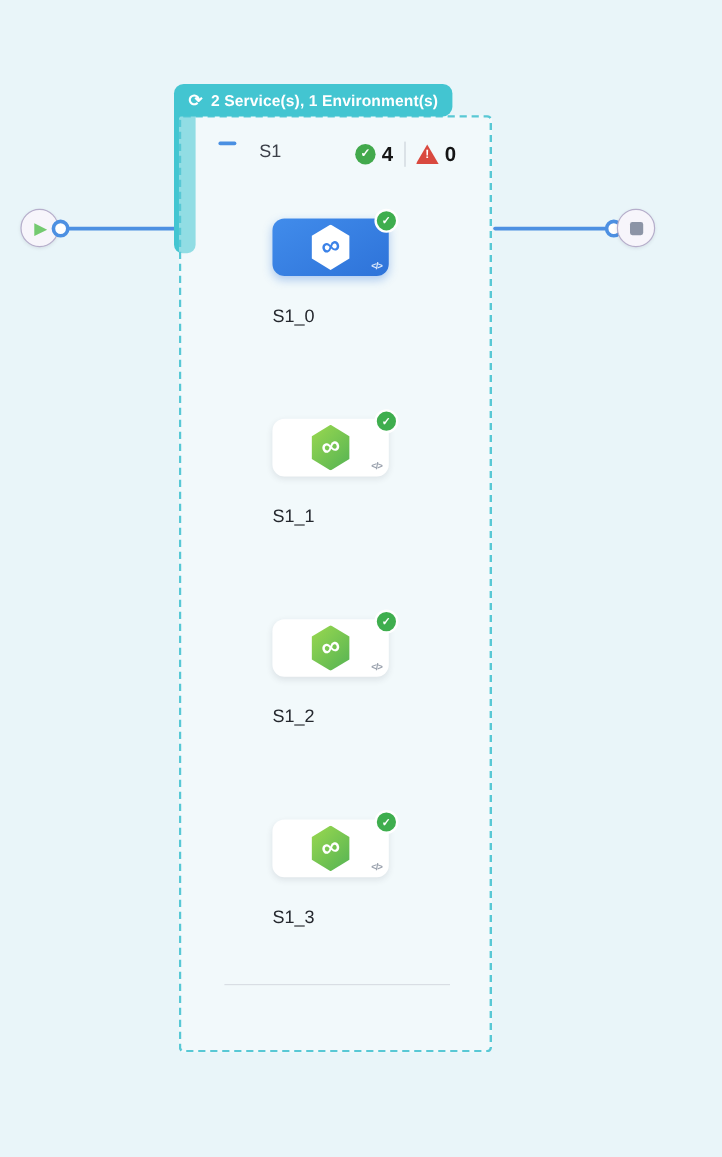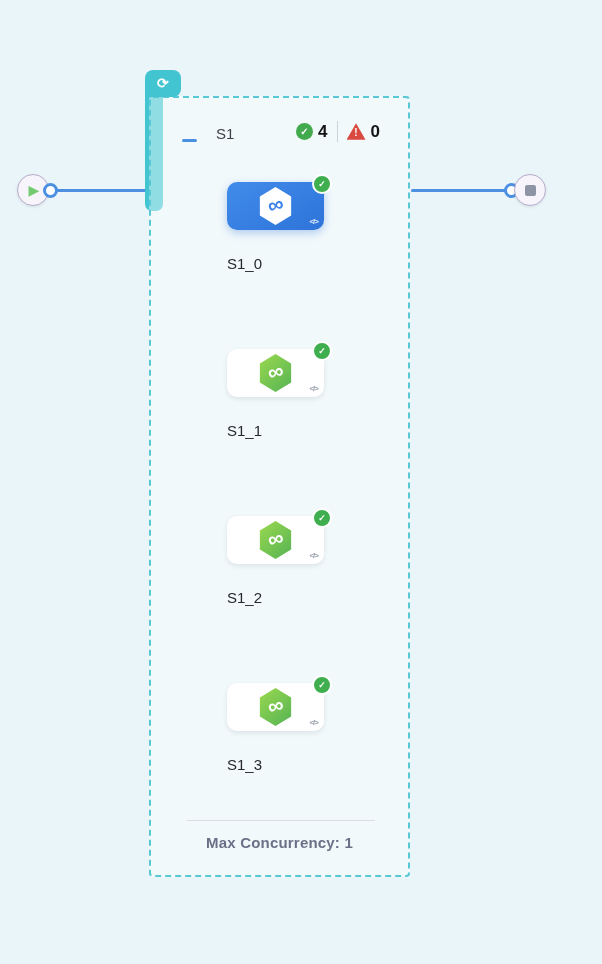"2 Service(s), 1 Environment(s)" span.badge-label { html: none -> <span>2 Service(s), 1 Environment(s)</span> }
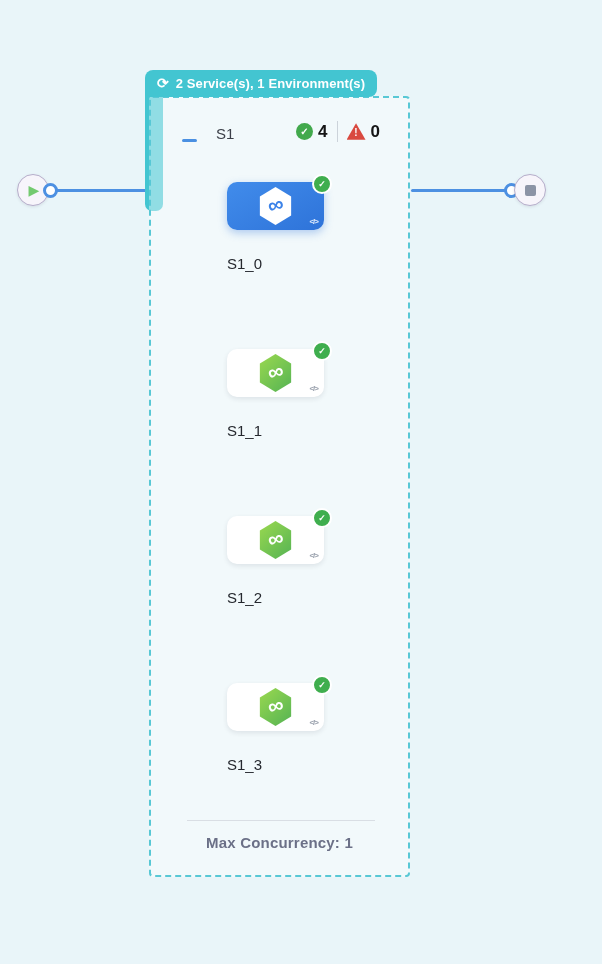"S1" .stage-header { align-items: flex-end -> flex-start }
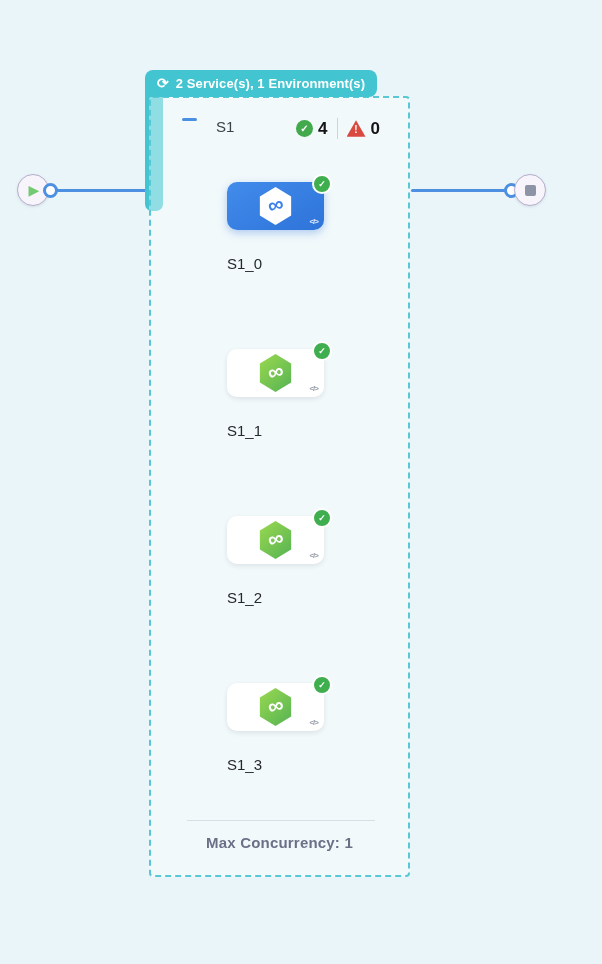"Max Concurrency: 1" div.max-concurrency { html: <div>Max Concurrency: 1</div> -> none }
